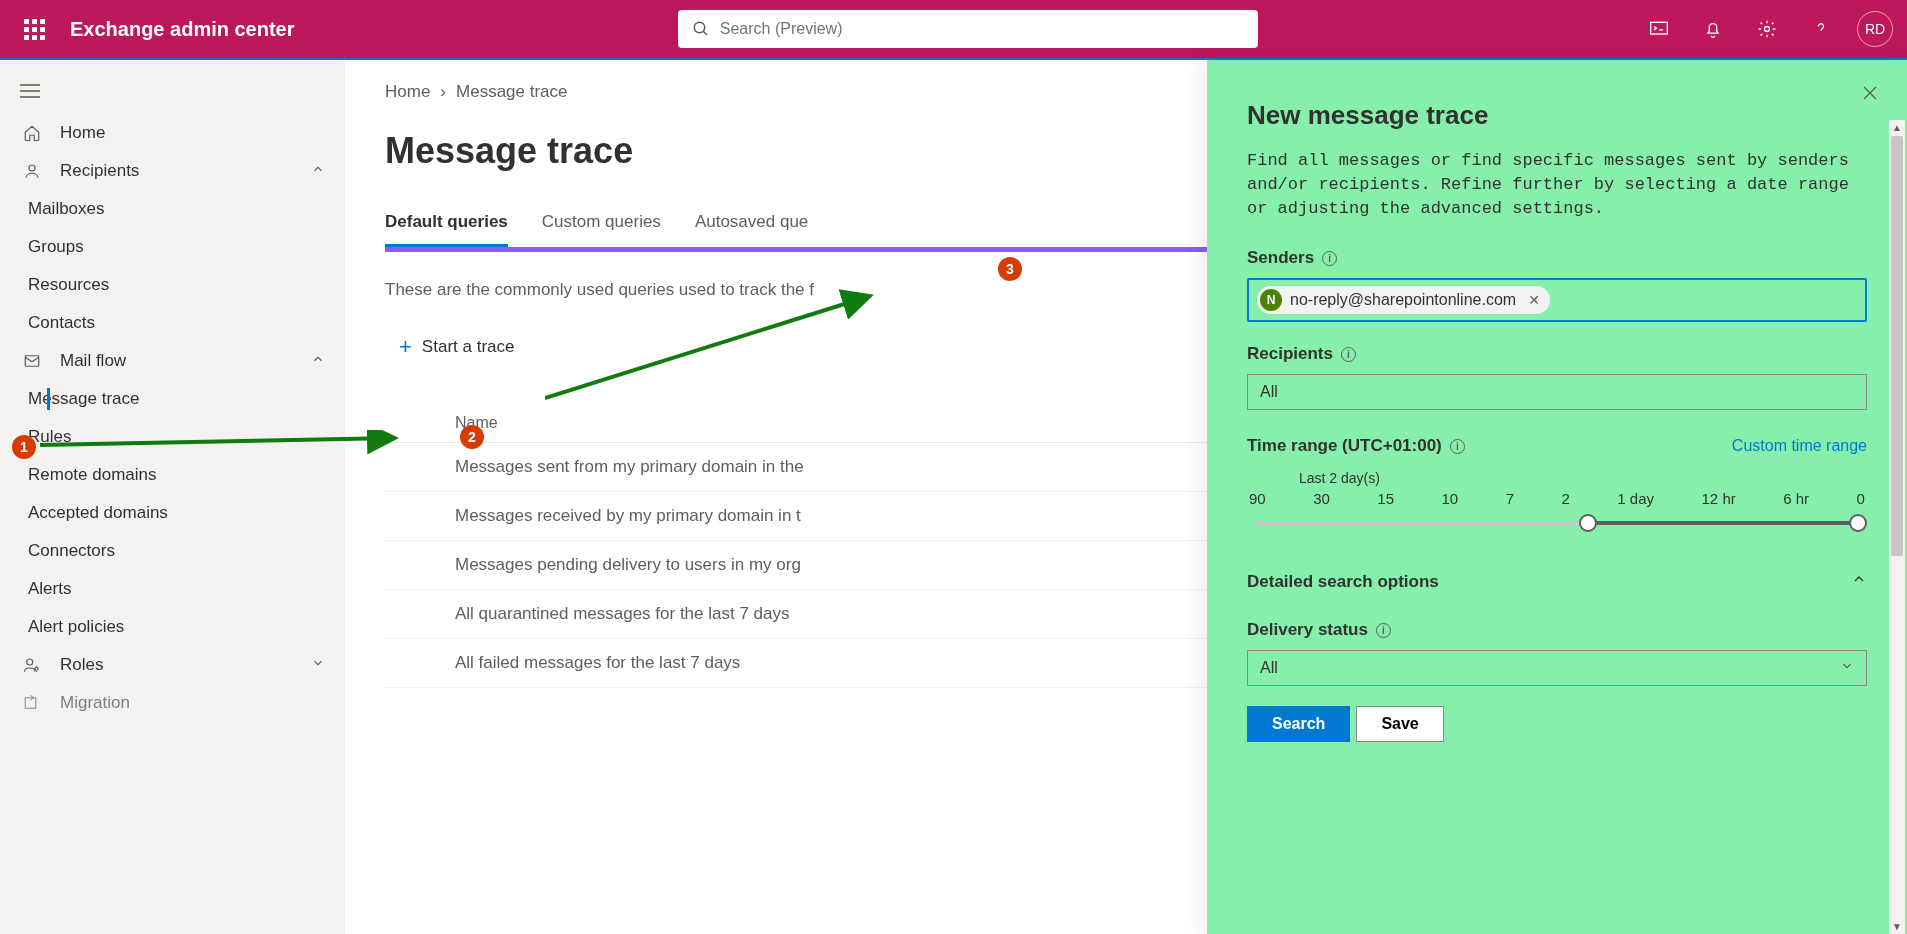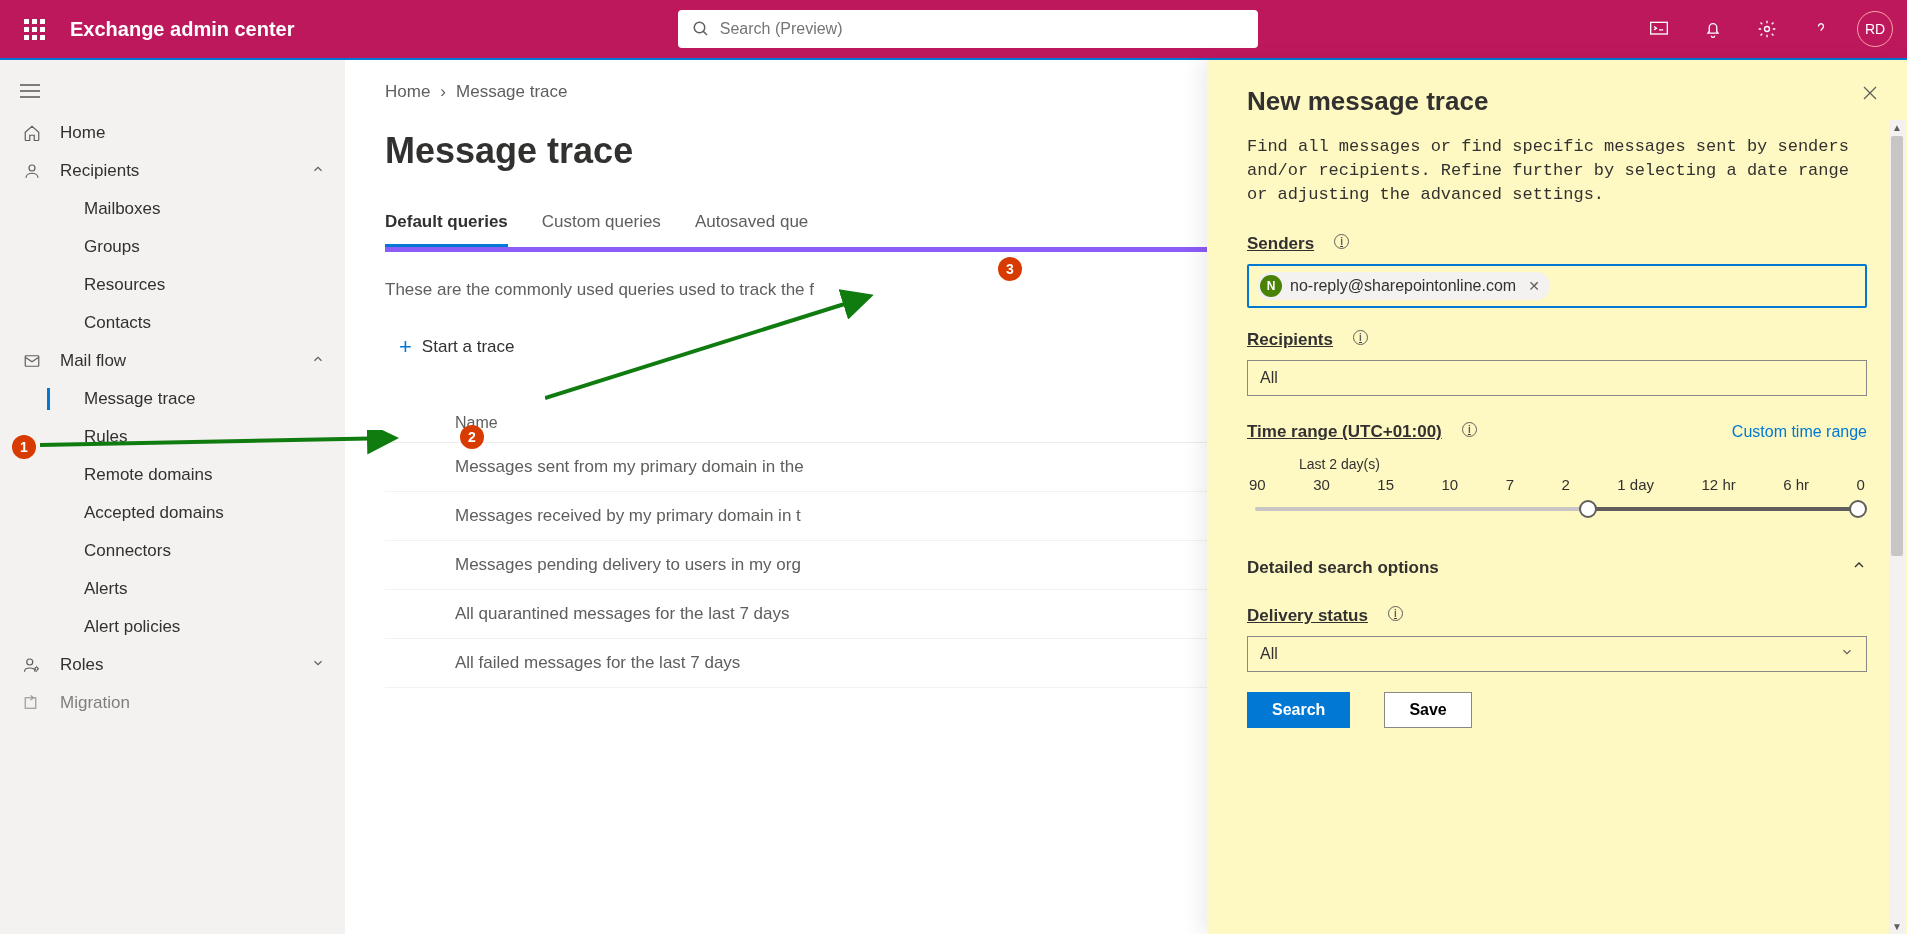"New message trace" .panel { background: #fef9c3 -> #86efac; padding: 26px 40px -> 40px 40px }
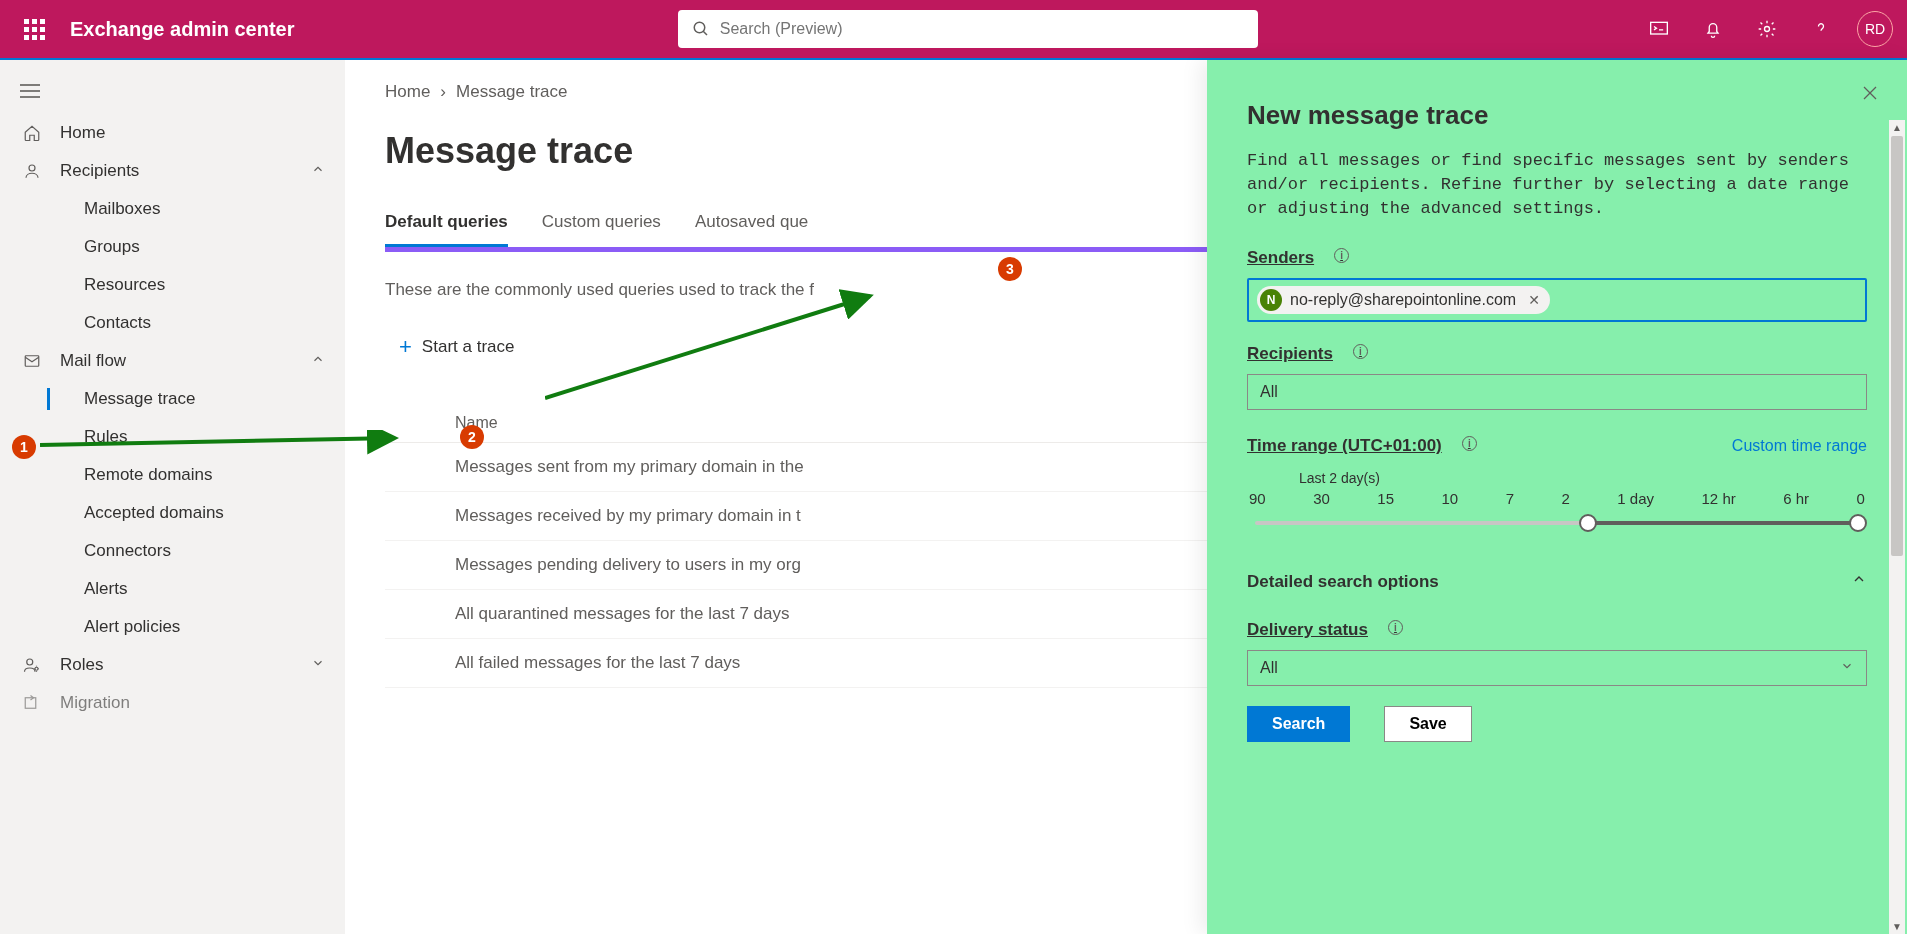"Mailboxes" .nav-sub { padding-left: 84px -> 28px }
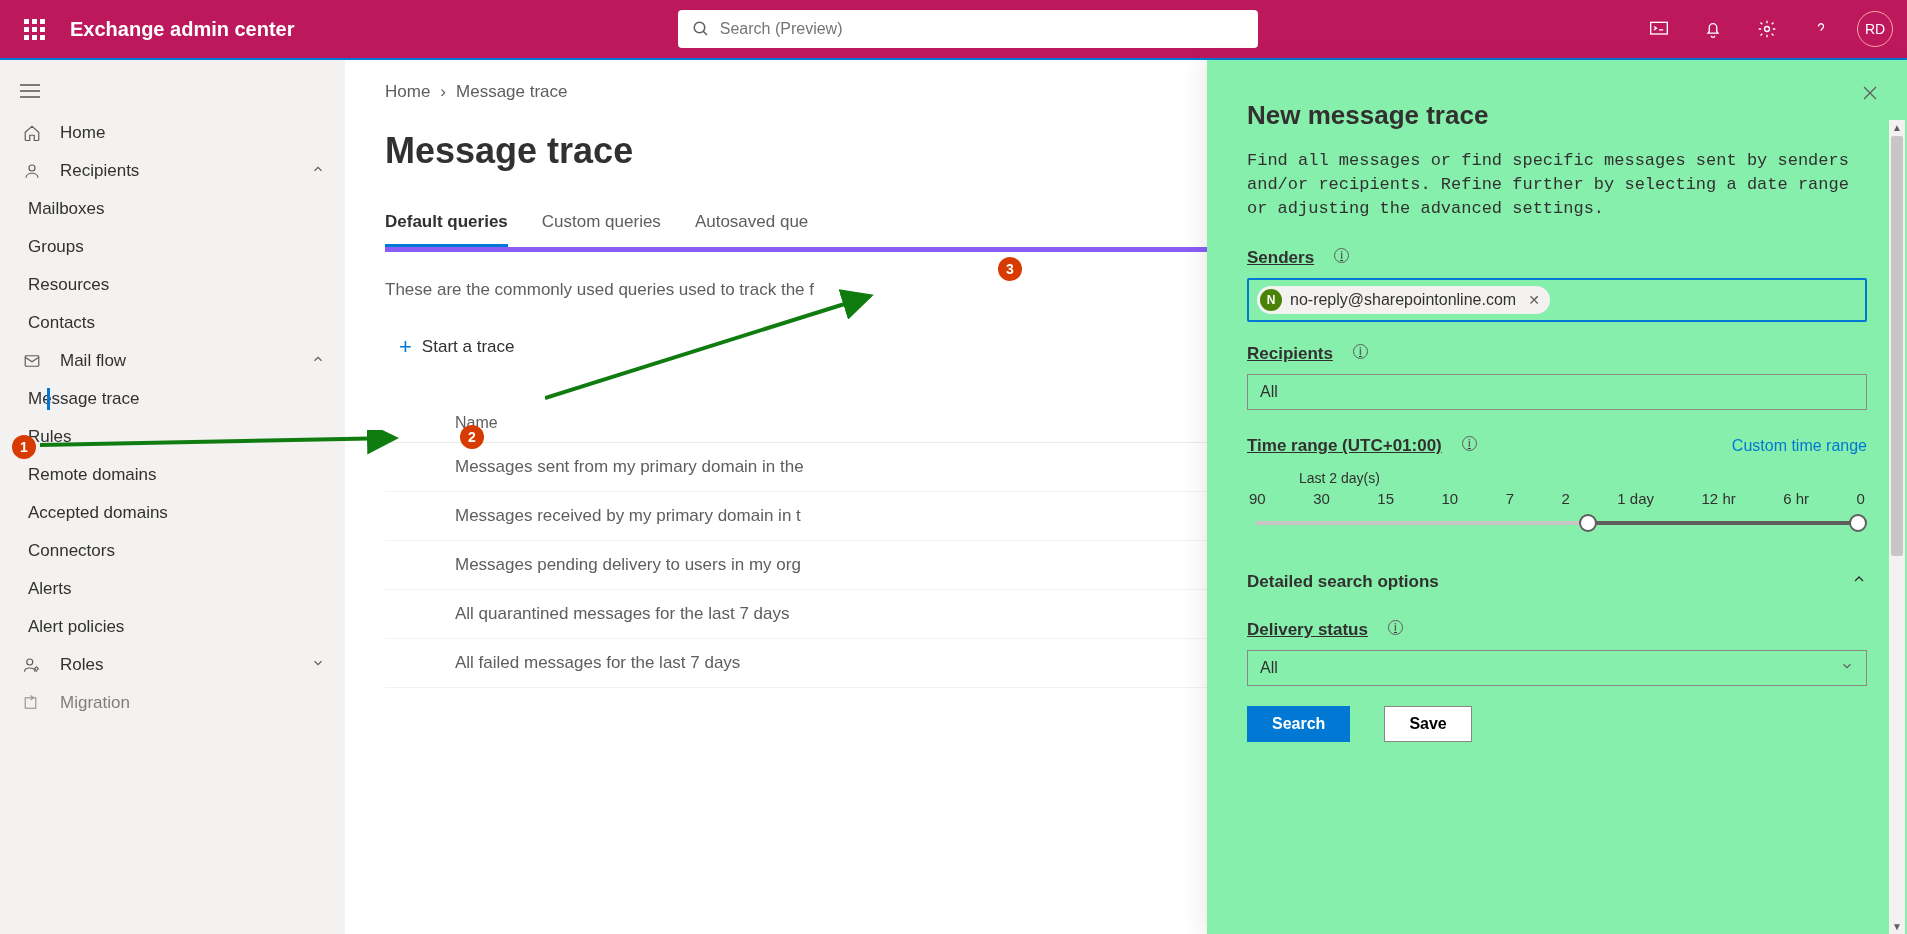"Senders" .field-label { align-items: none -> center; gap: 20px -> 8px; text-decoration: underline -> none }
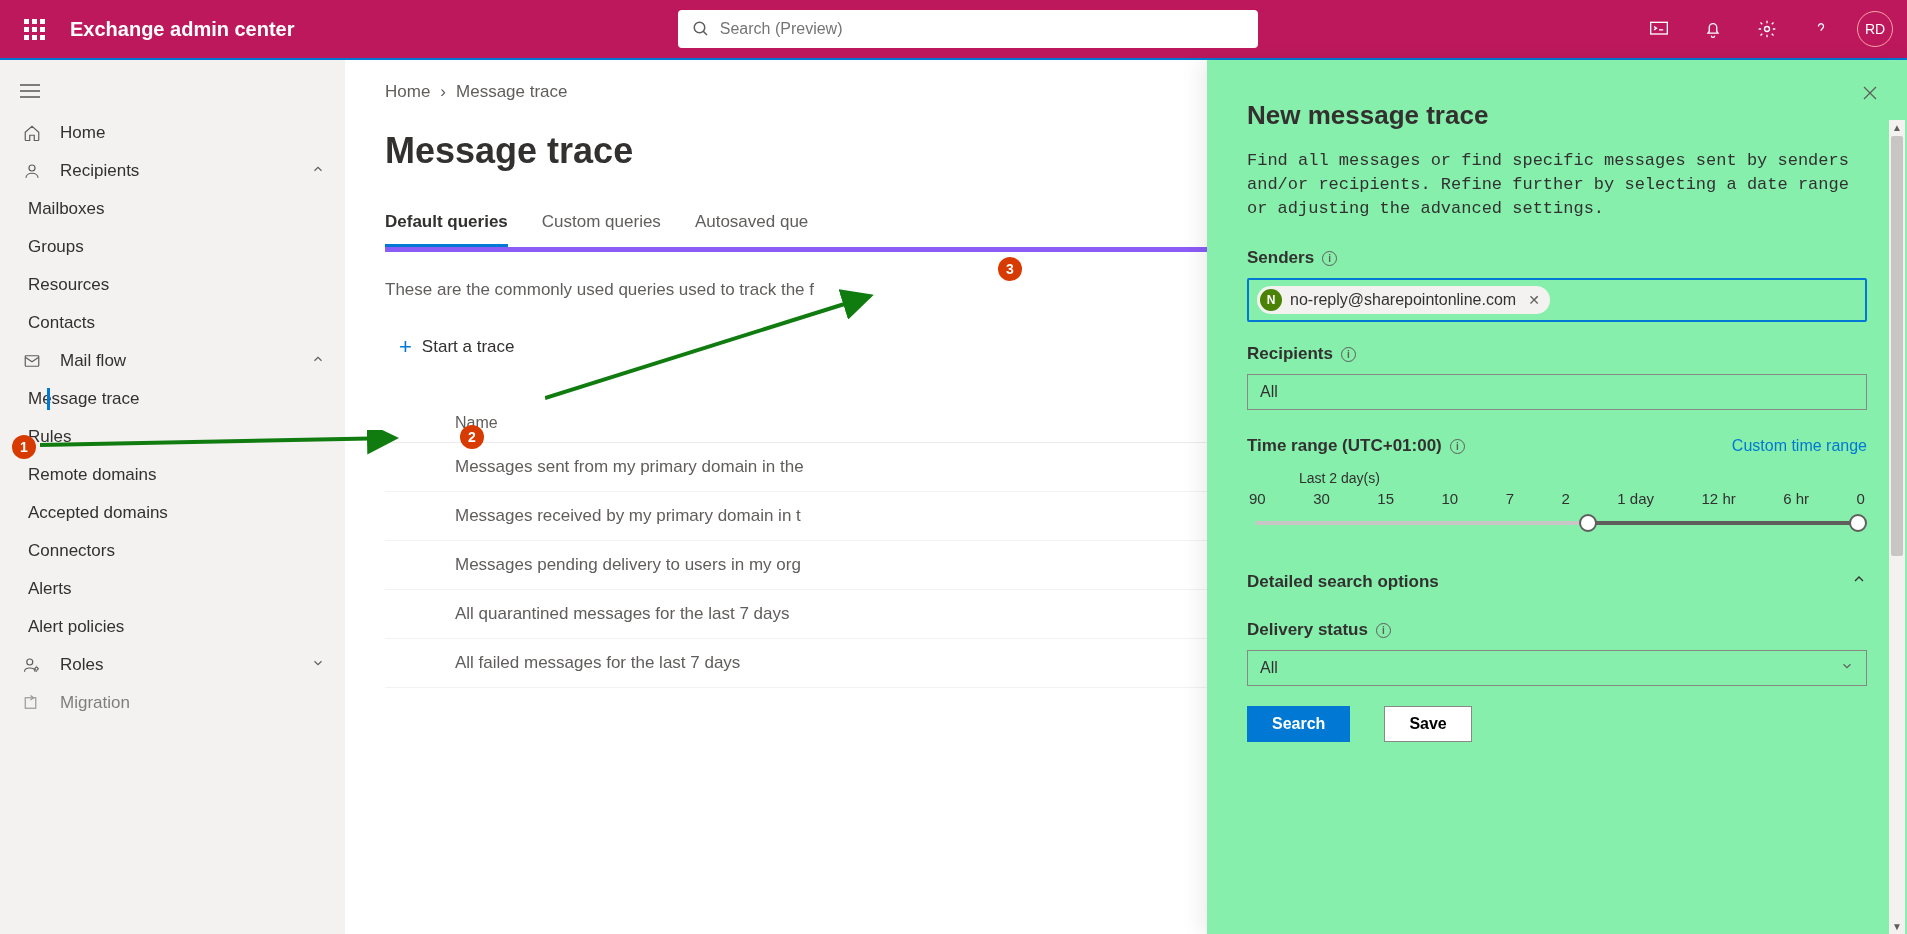"Search" .btn-row { gap: 34px -> 6px }
